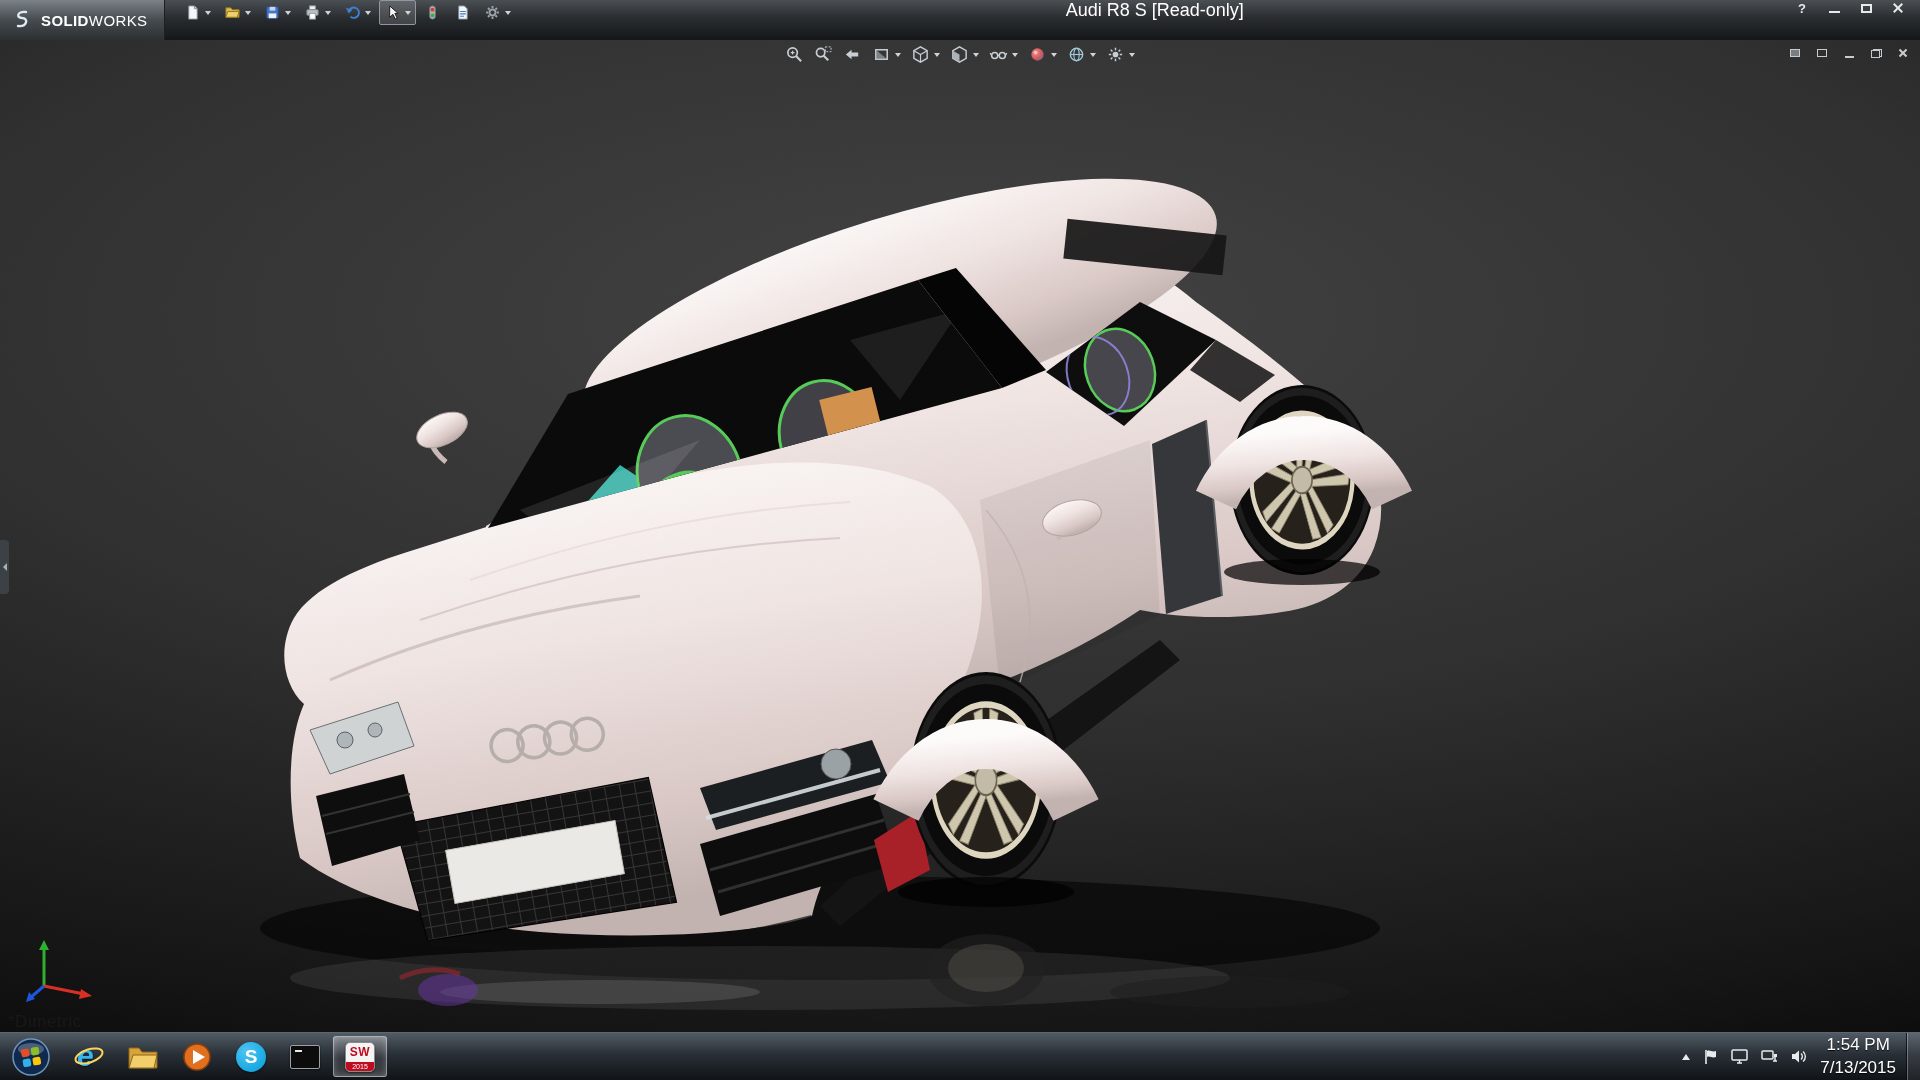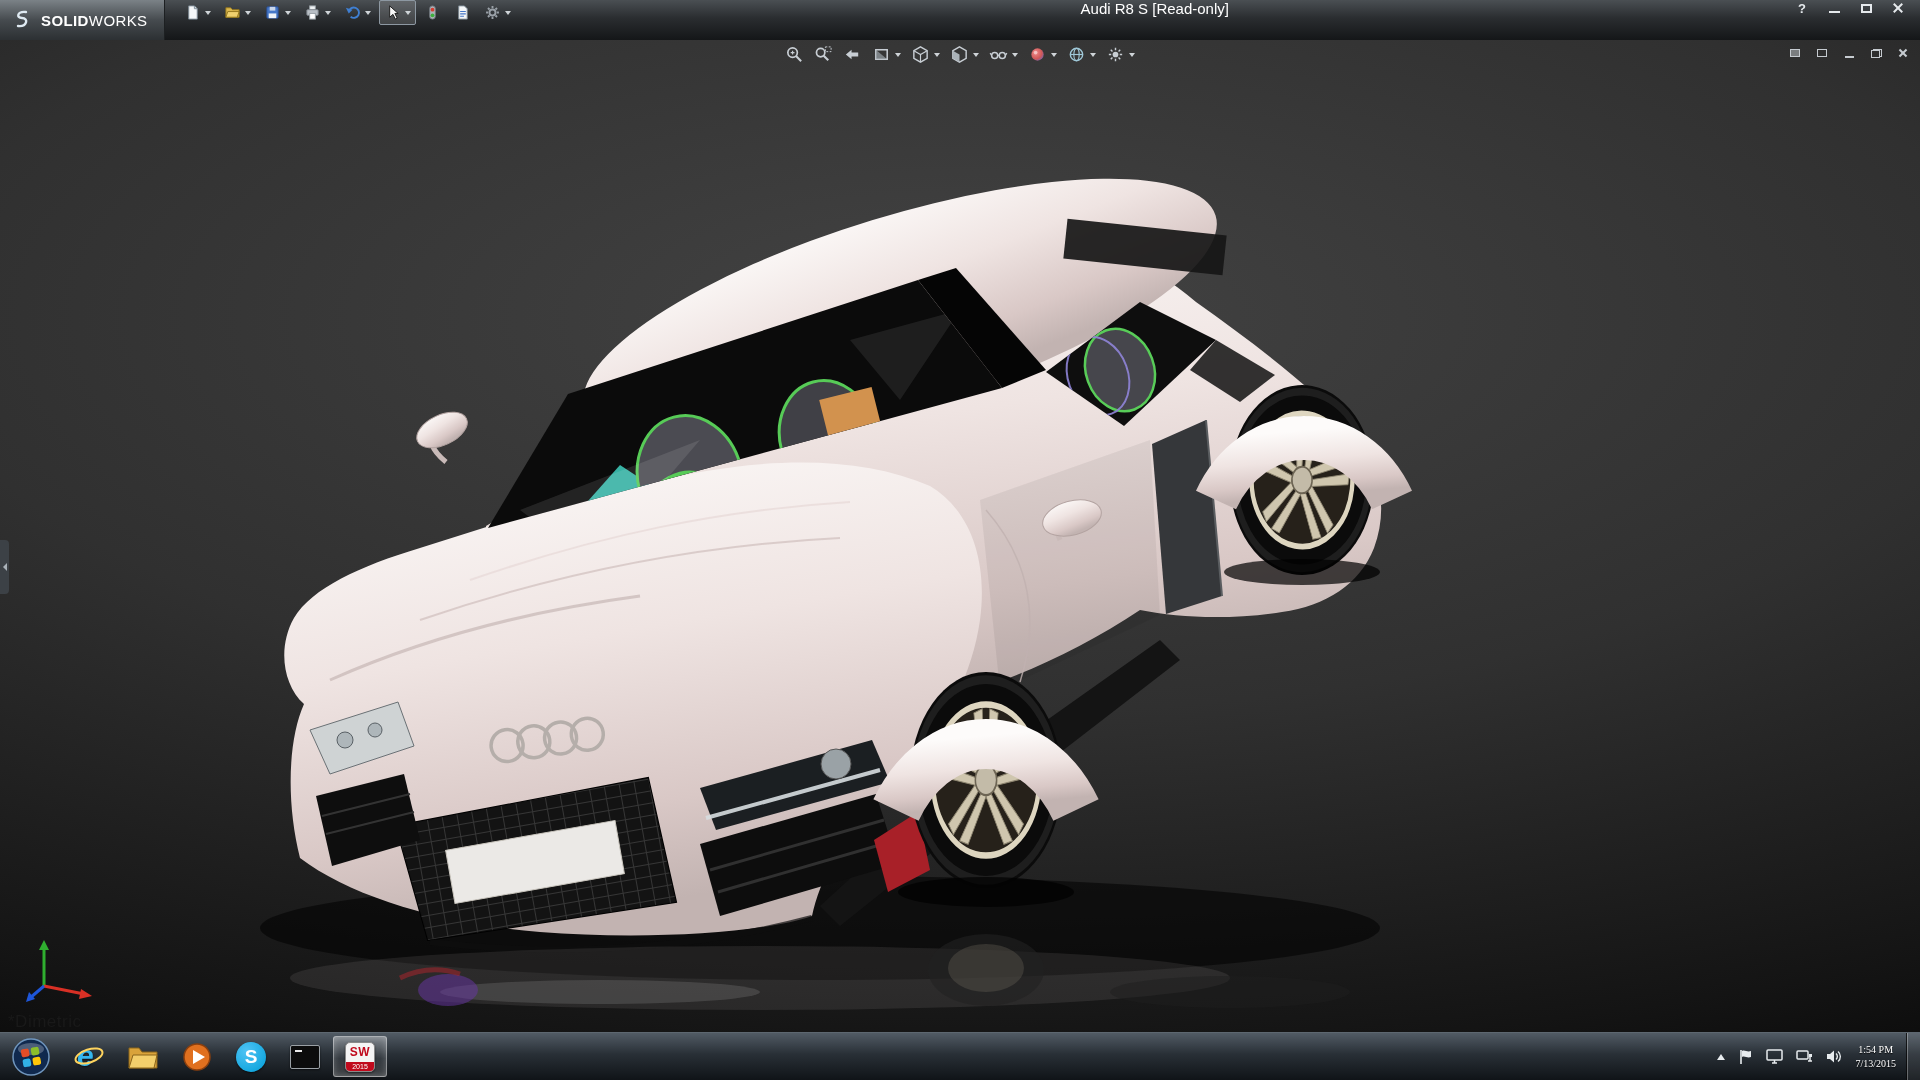"Audi R8 S [Read-only]" .tb-title { font-size: 15px -> 18px }
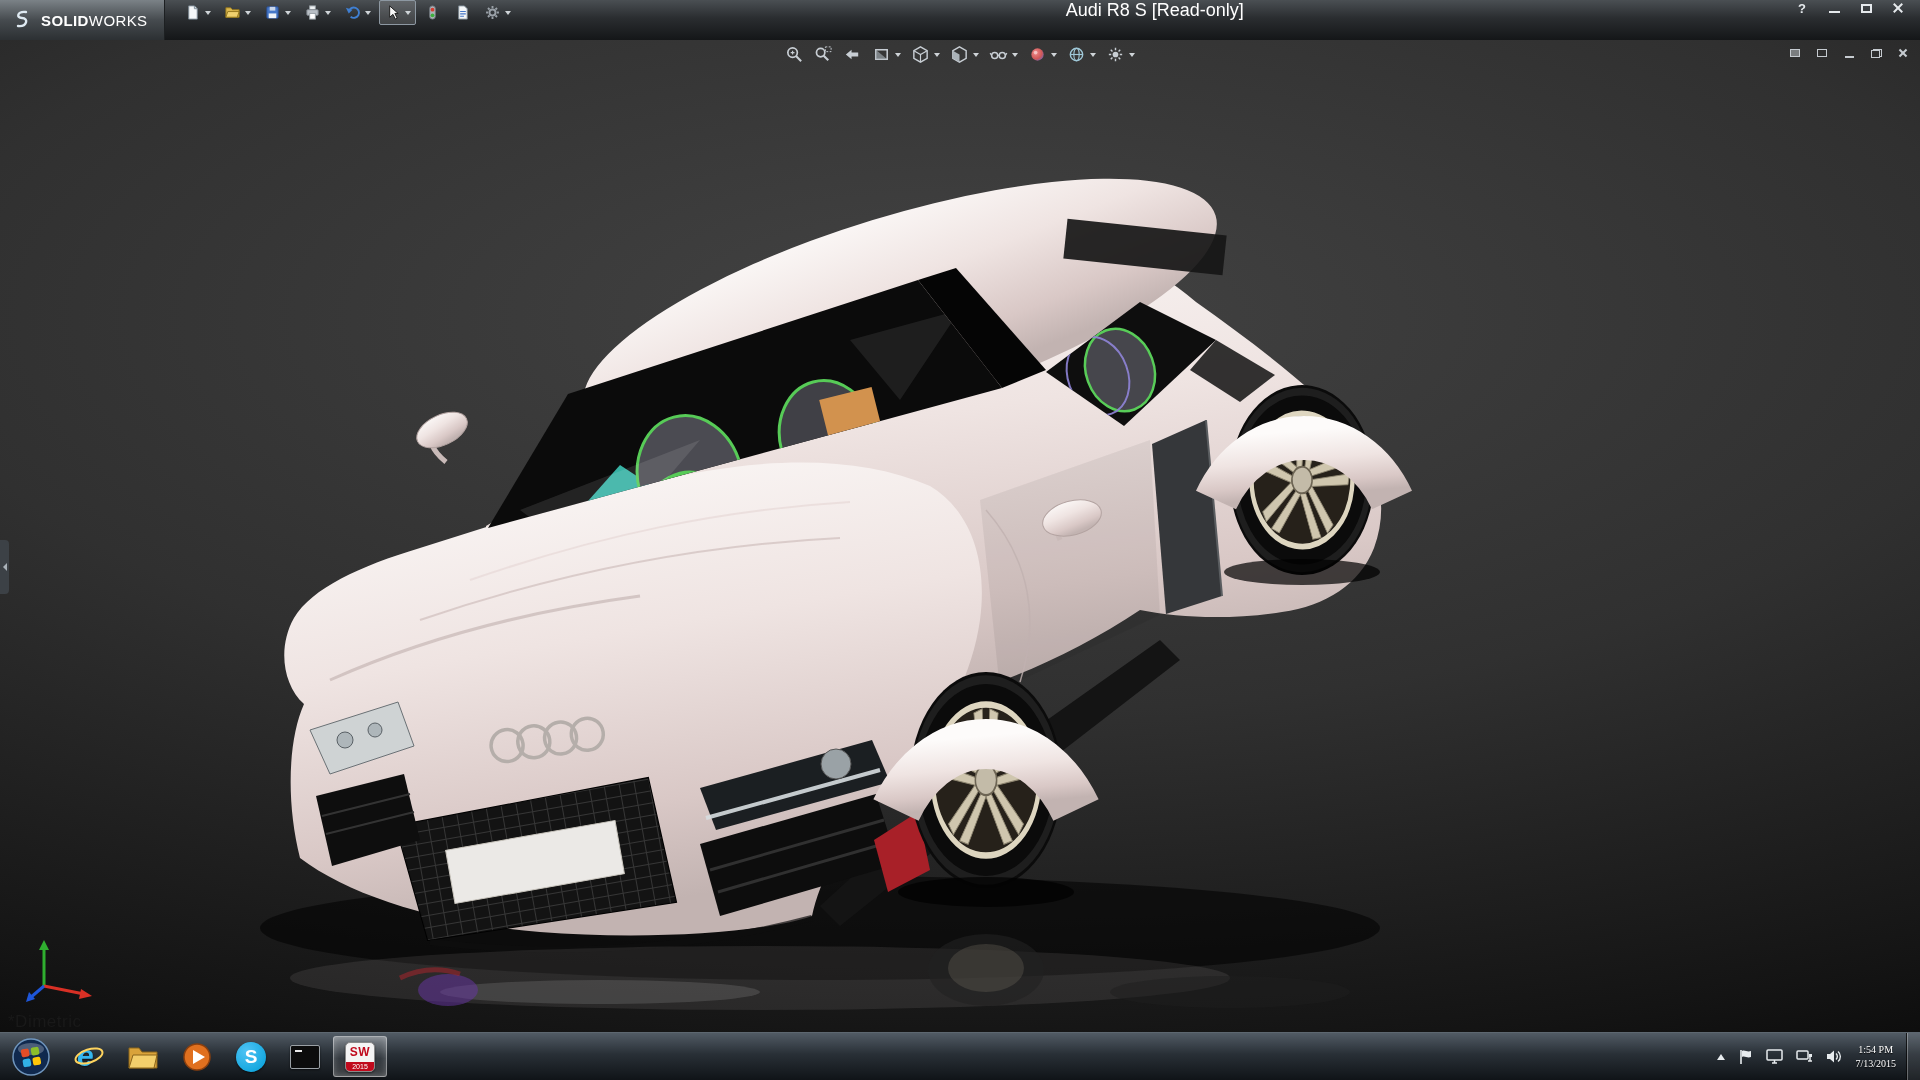"1:54 PM" .clock { font-family: Liberation Serif, serif -> none; font-size: 10px -> 17px }
